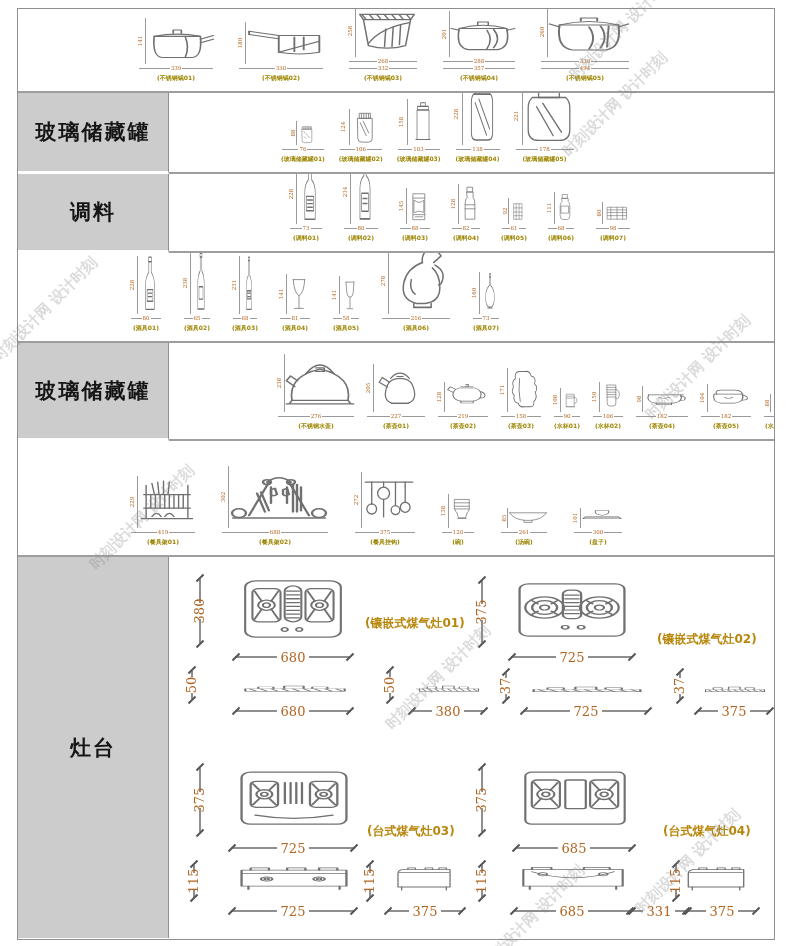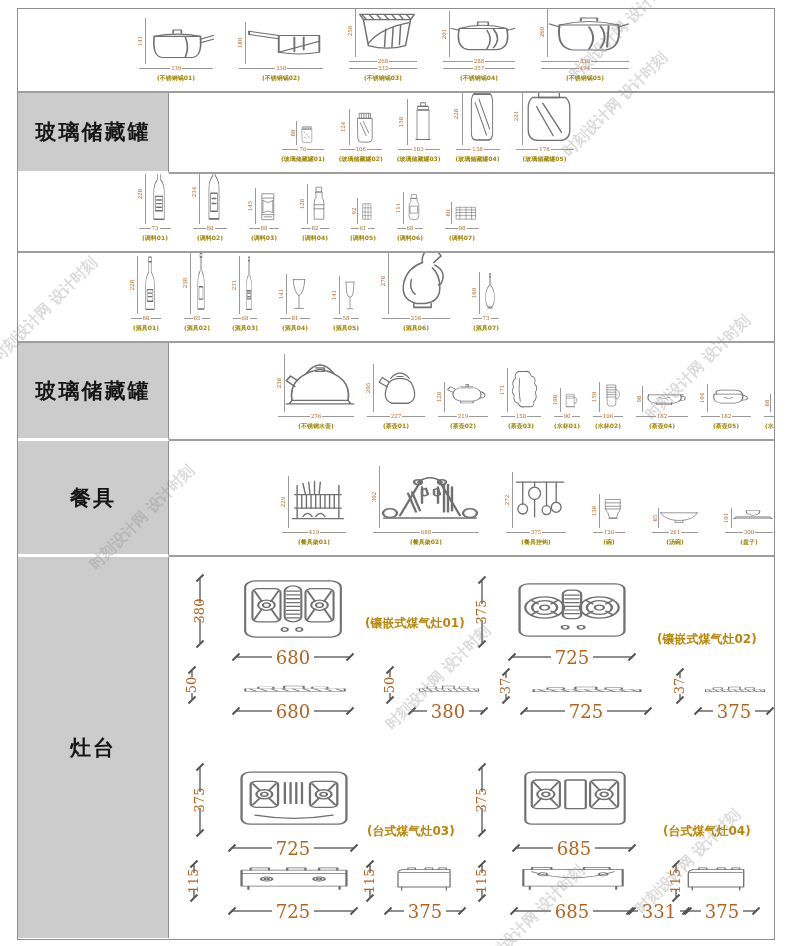"调料" div.rowlabel { html: none -> <div> <span>调料</span> </div> }
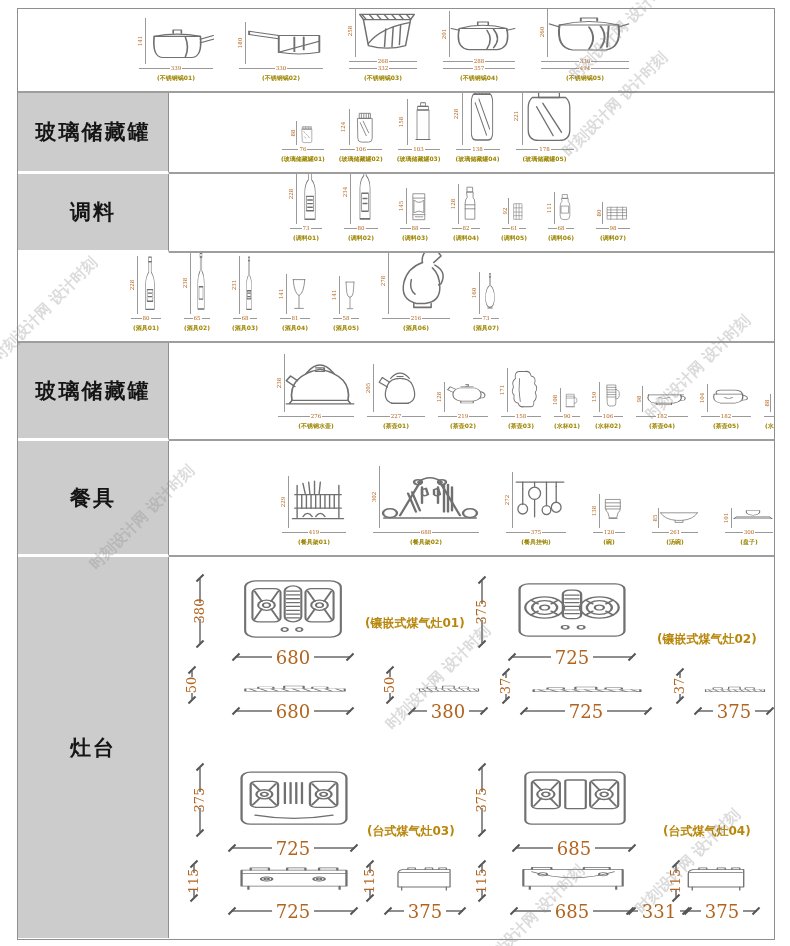"餐具" div.rowlabel { html: <div> <span>餐具</span> </div> -> none }
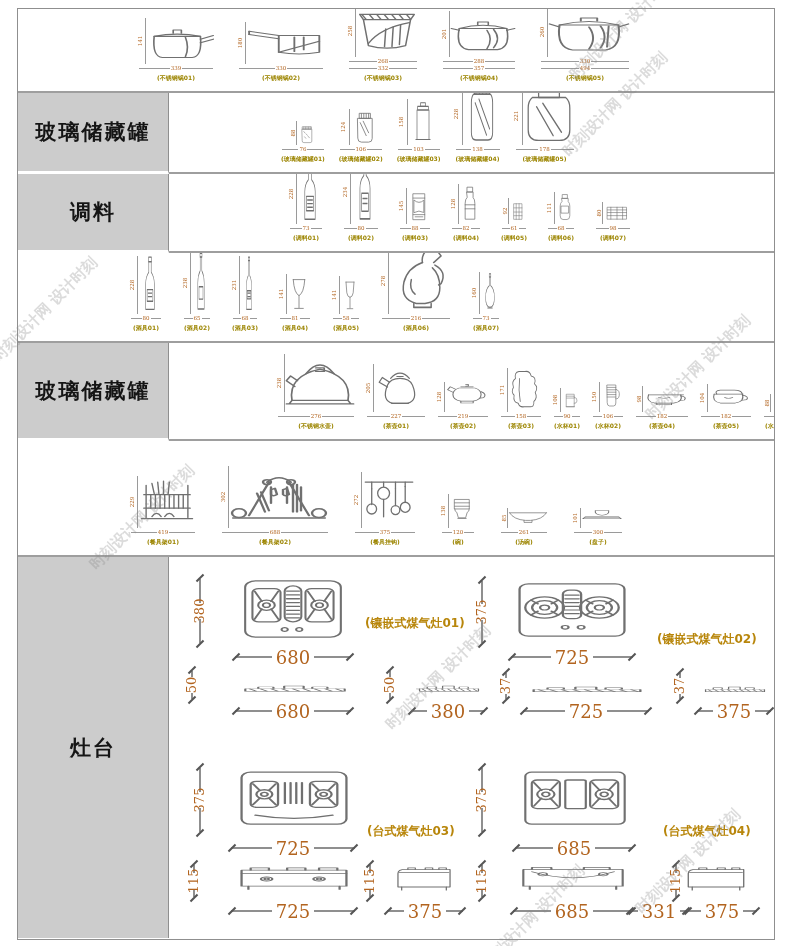"680" .dimh { font-size: 18px -> 13px }
